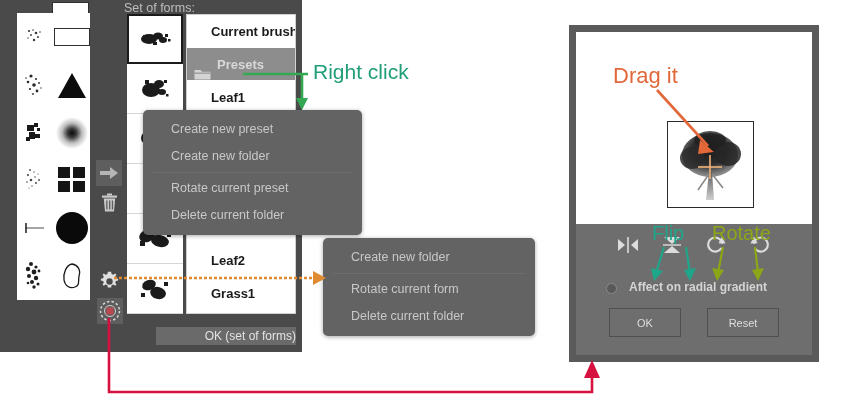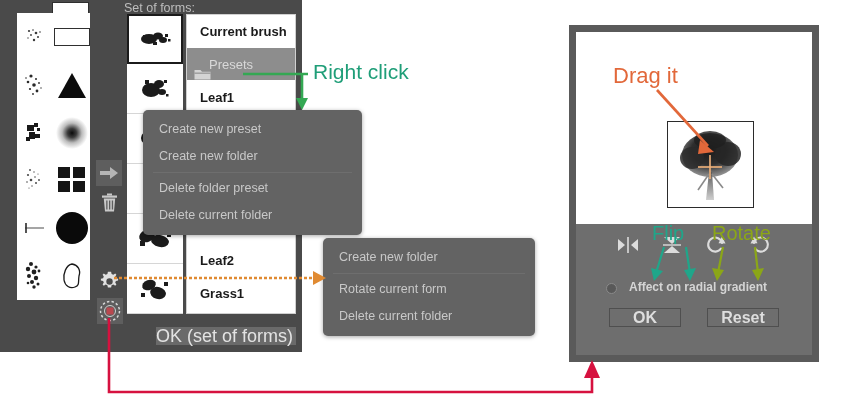"Current brush" .name-row { padding-left: 13px -> 24px }
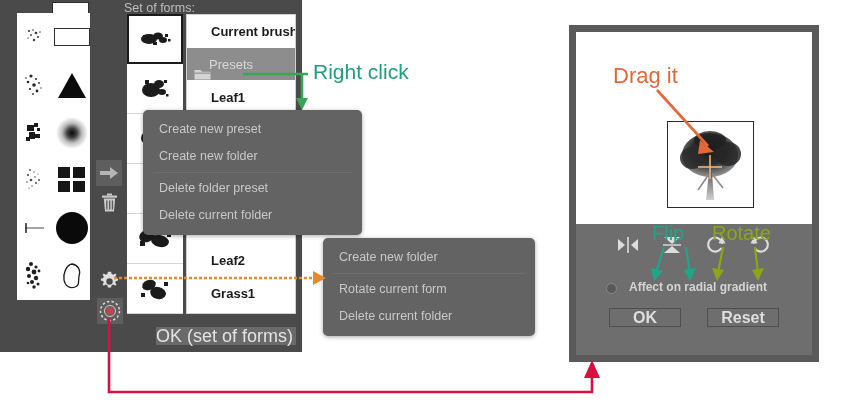"Presets" .name-row.folder { font-weight: normal -> bold; padding-left: 22px -> 30px }
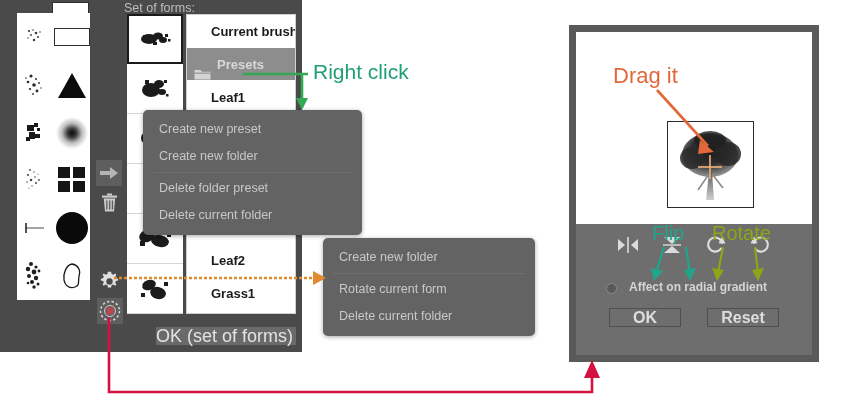"Create new preset" .ctx-item { padding: 0 14px 0 16px -> 0 14px 0 28px }
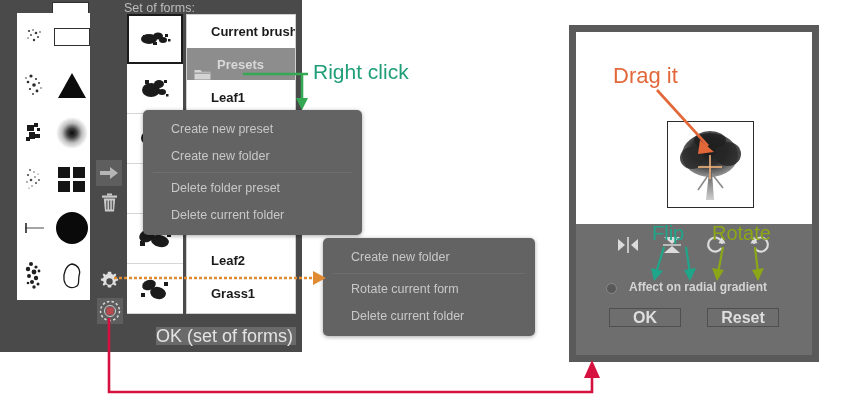"Delete folder preset" div.ctx-item { text: Delete folder -> Rotate current }
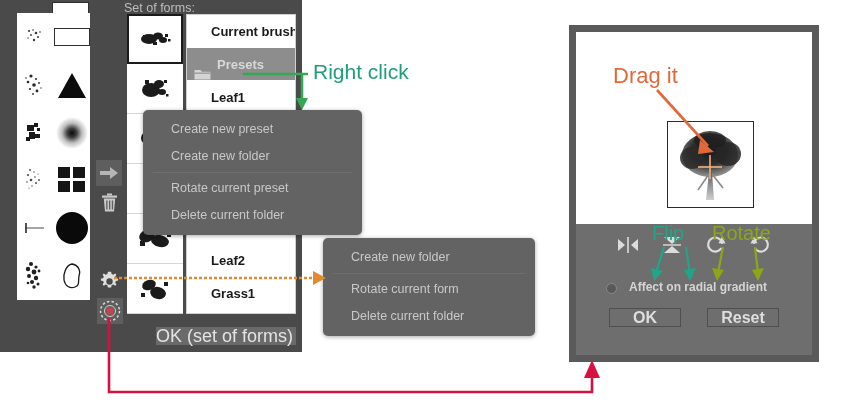"OK" .dlg-btn { font-size: 16px -> 11px; font-weight: bold -> none; height: 19px -> 29px }
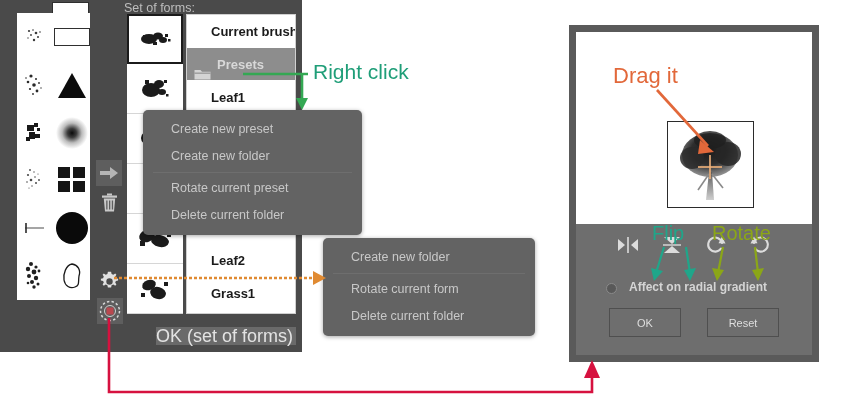"OK (set of forms)" #ok-set-forms { font-size: 18px -> 12px; text-align: left -> right }
